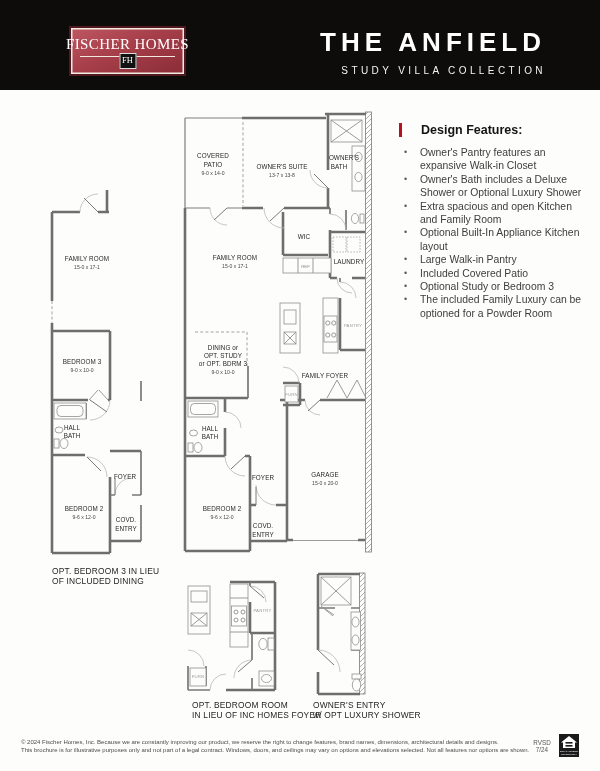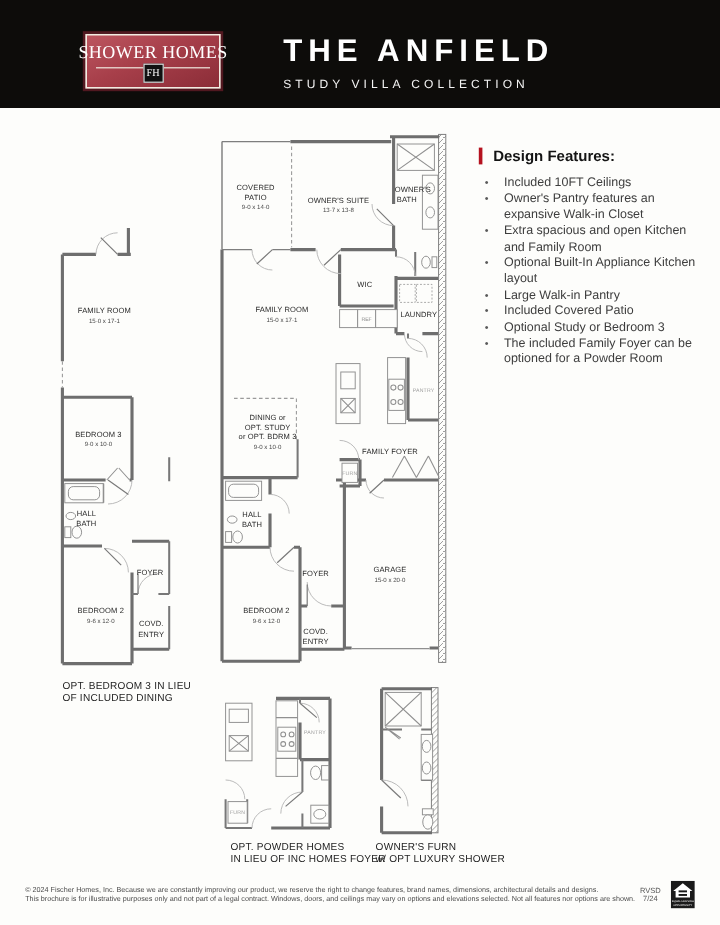"SHOWER HOMES" div.logo-name { text: SHOWER -> FISCHER }
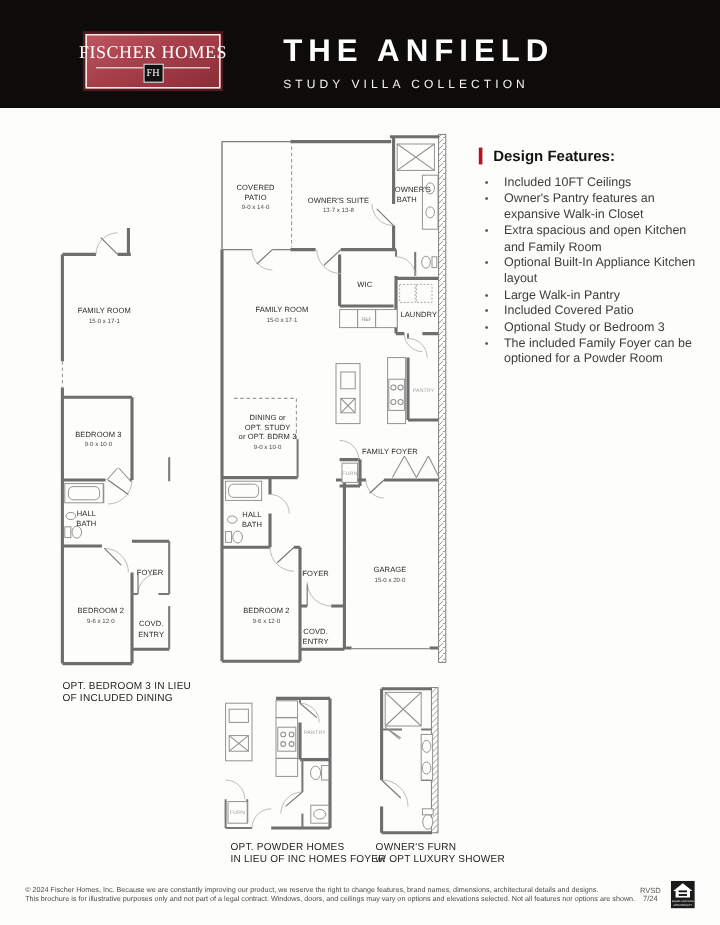"THE ANFIELD" .title-block { text-align: left -> right }
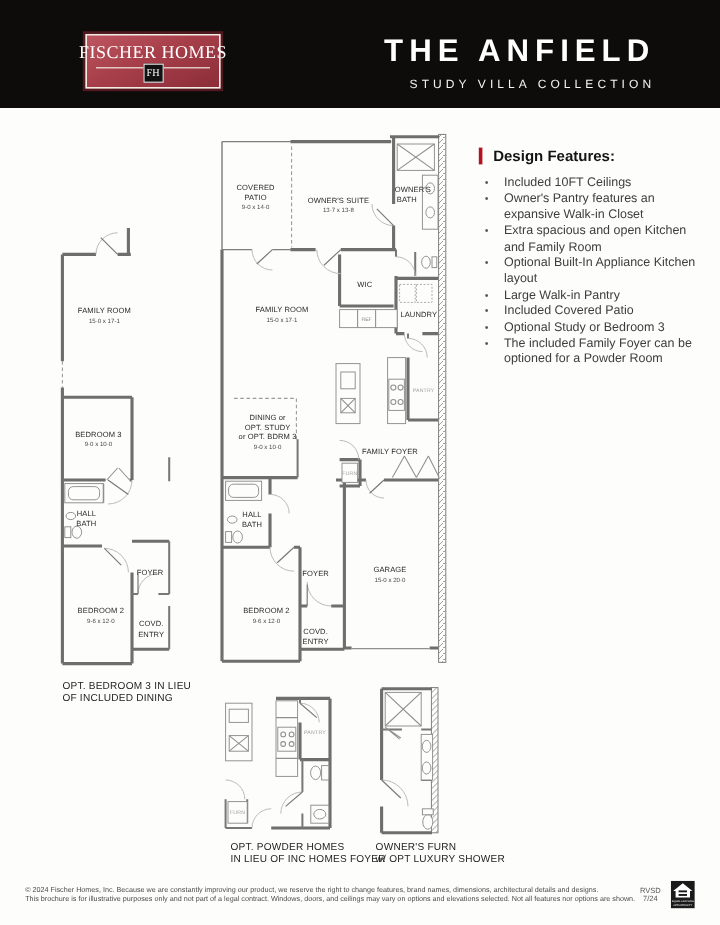"Design Features:" .features-heading { padding-left: 9px -> 19px }
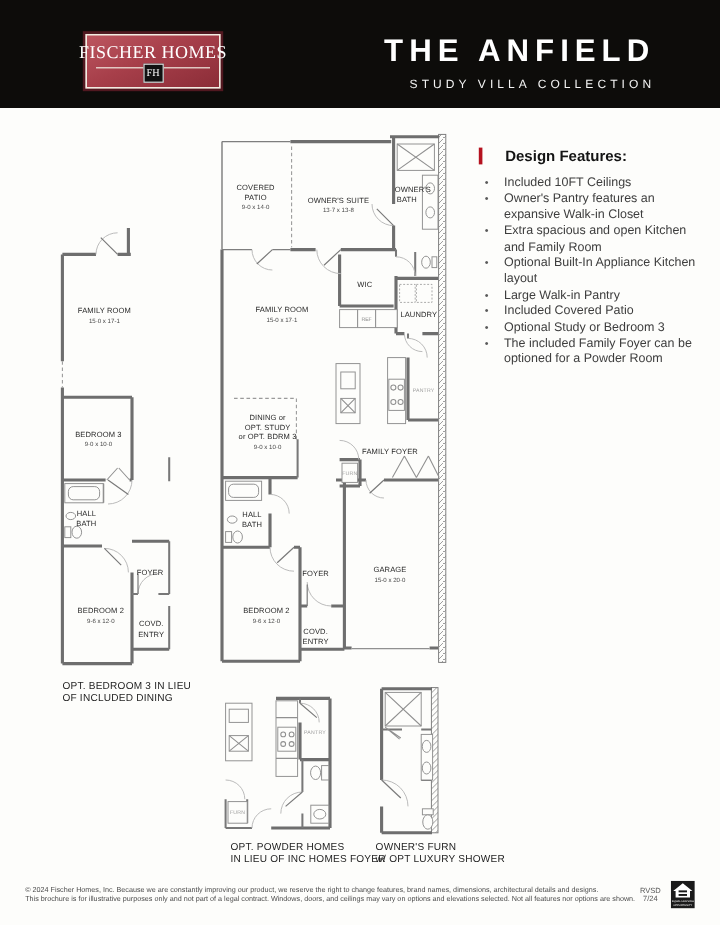"Included 10FT Ceilings" li { html: <li>Included 10FT Ceilings</li> -> none }
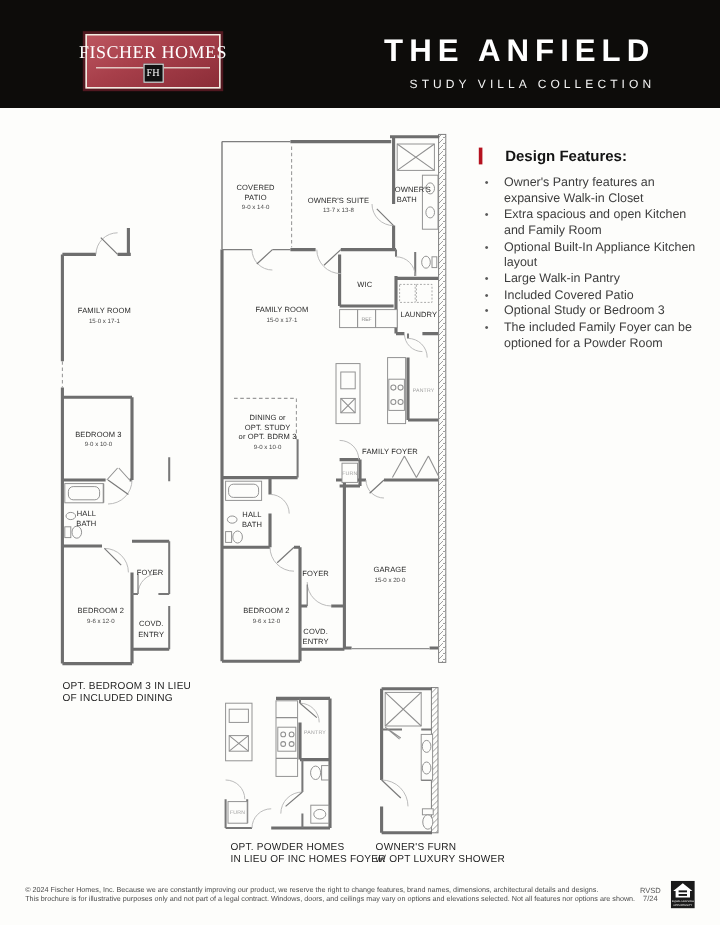"Owner's Bath includes a Deluxe" li { html: none -> <li>Owner's Bath includes a Deluxe Shower or Optional Luxury Shower</li> }
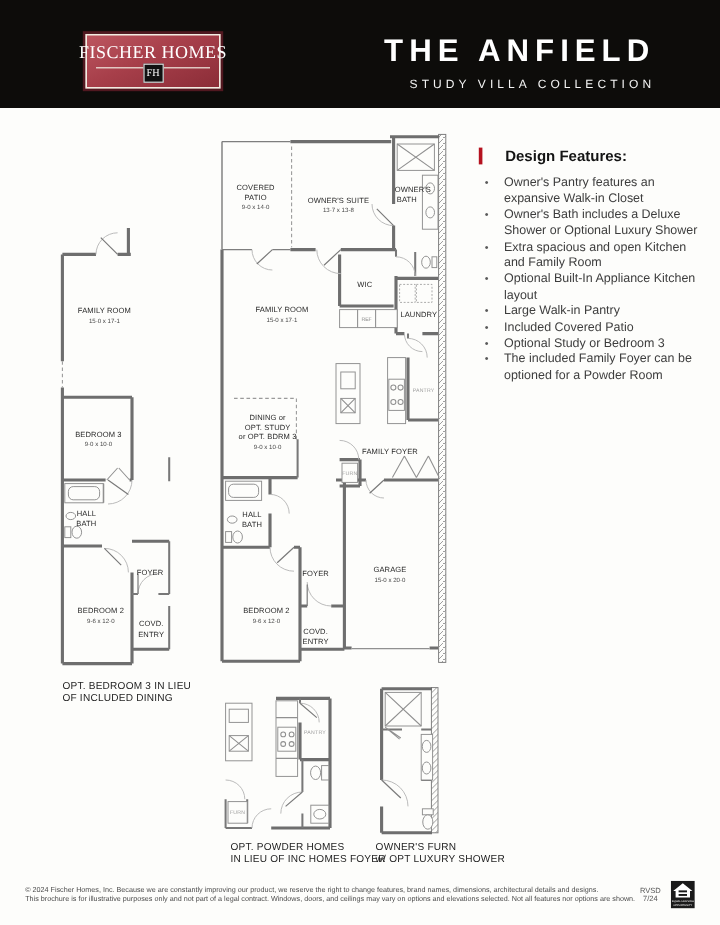"The included Family Foyer can" li { text: Foyer -> Luxury }
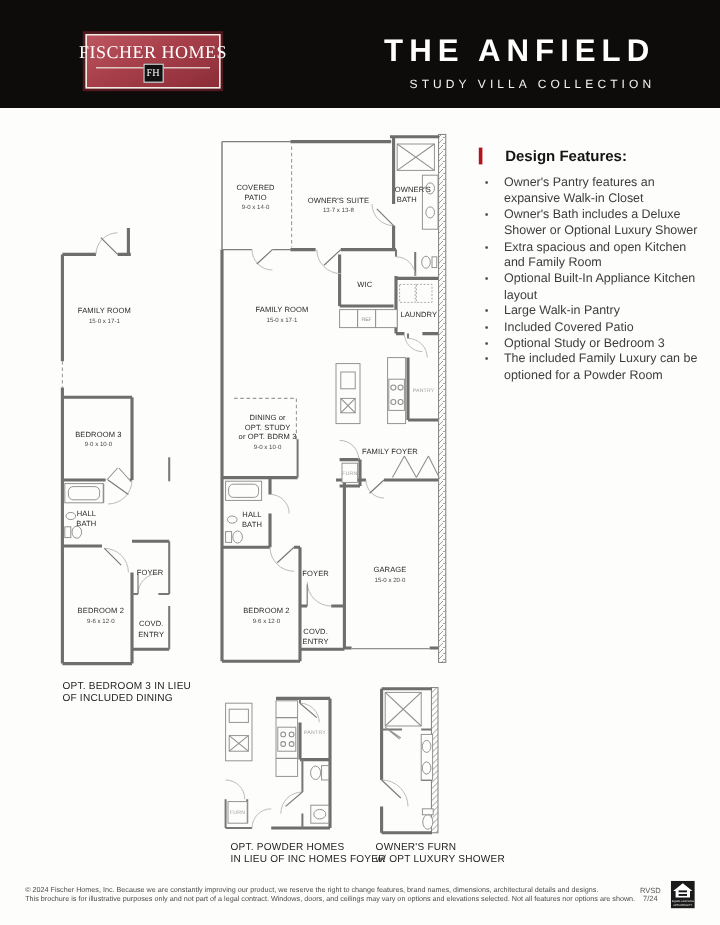"OPT. POWDER HOMES" div { text: POWDER HOMES -> BEDROOM ROOM }
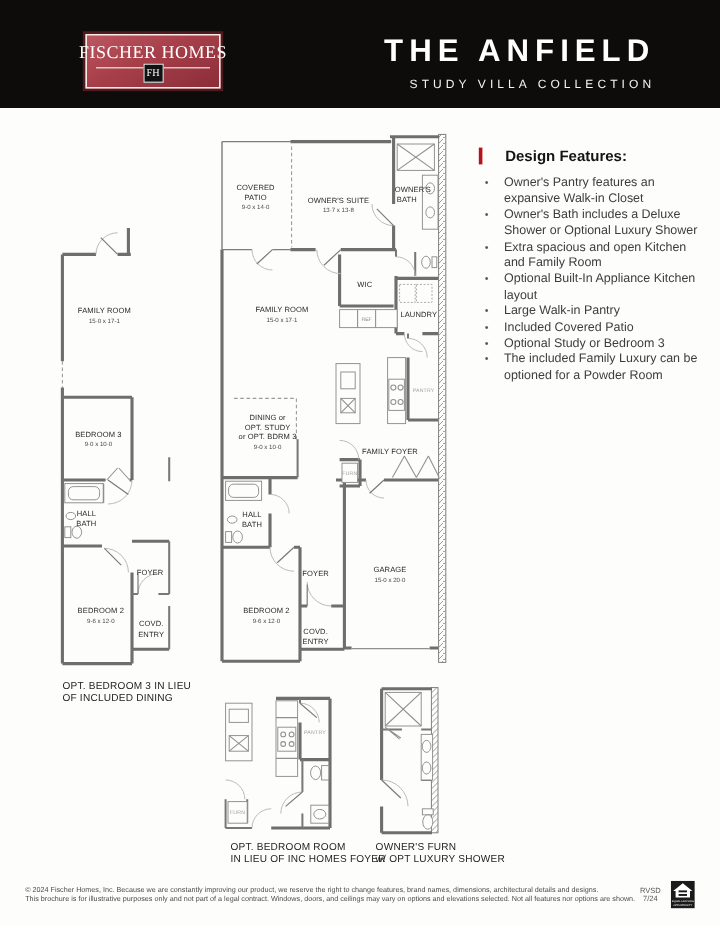"OWNER'S FURN" div { text: FURN -> ENTRY }
